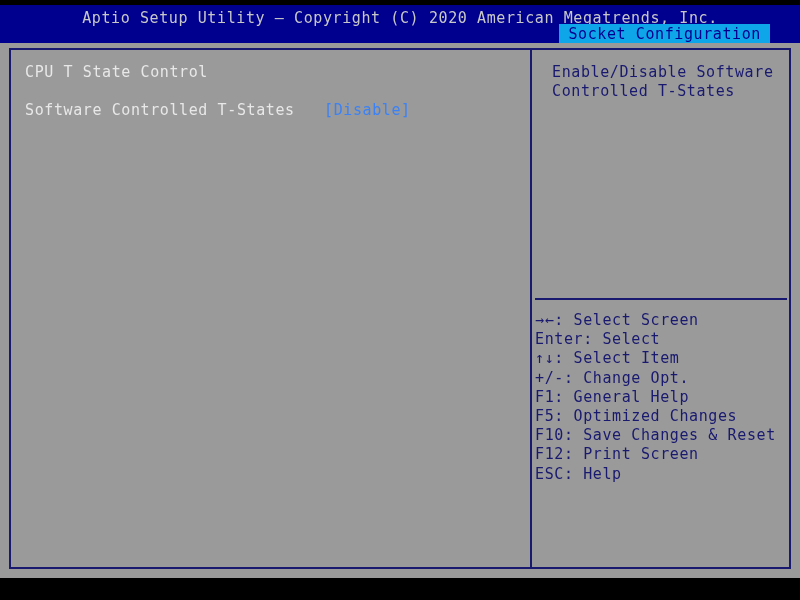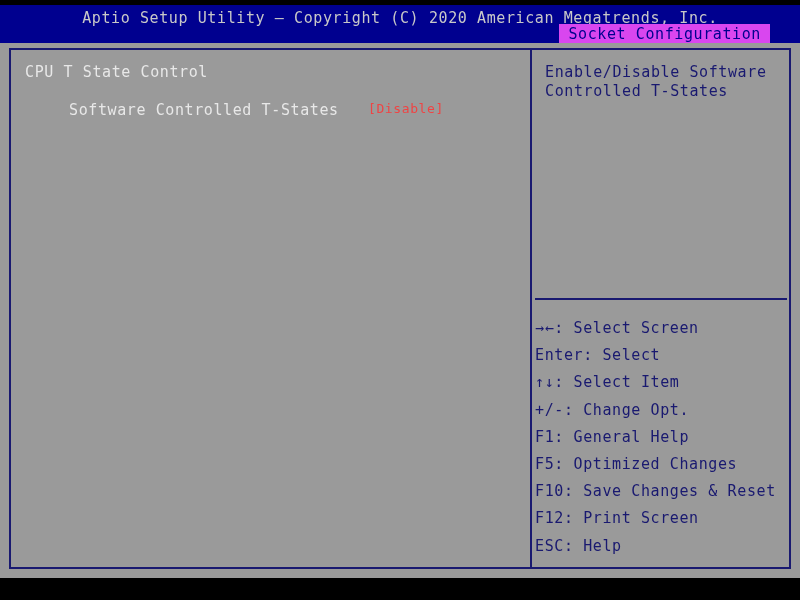"Socket Configuration" #tab-socket-configuration { background: #d946ef -> #0ea5e9 }
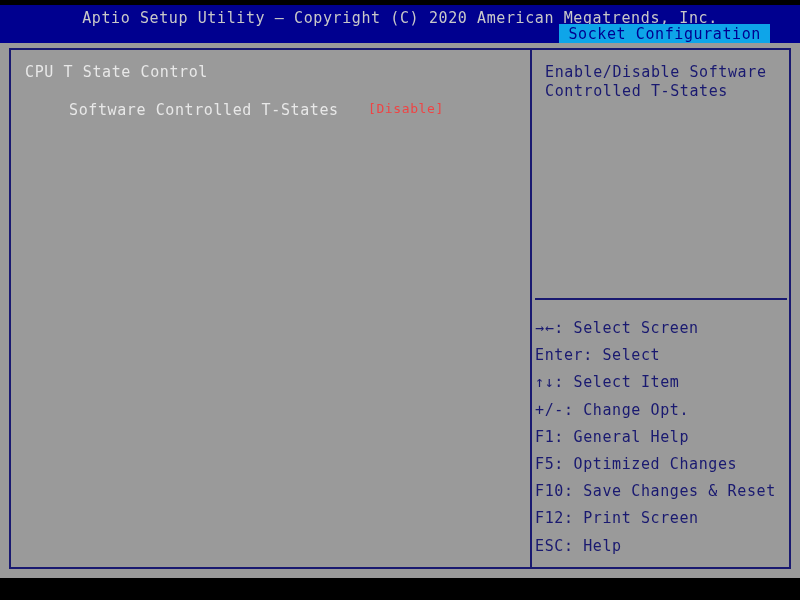"Enable/Disable Software" .help-line { left: 13px -> 20px }
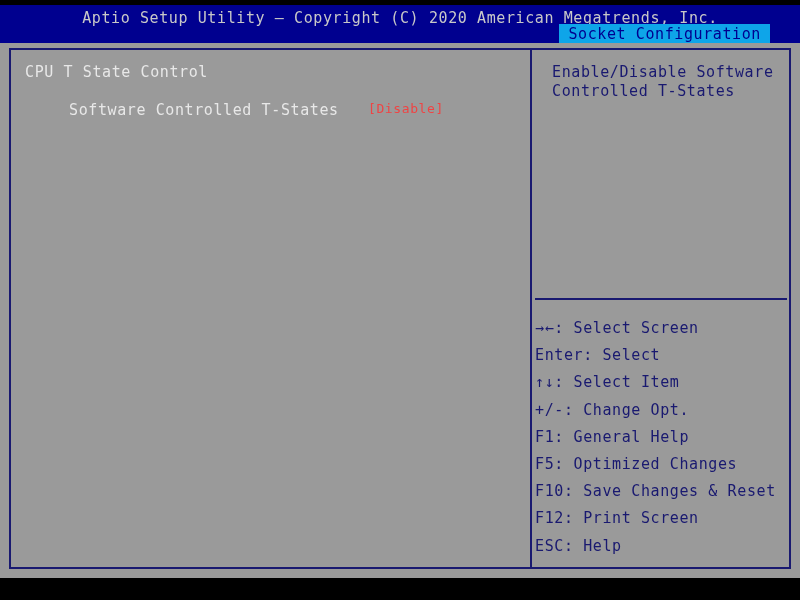"Software Controlled T-States" .setting-row { margin-left: 44px -> none }
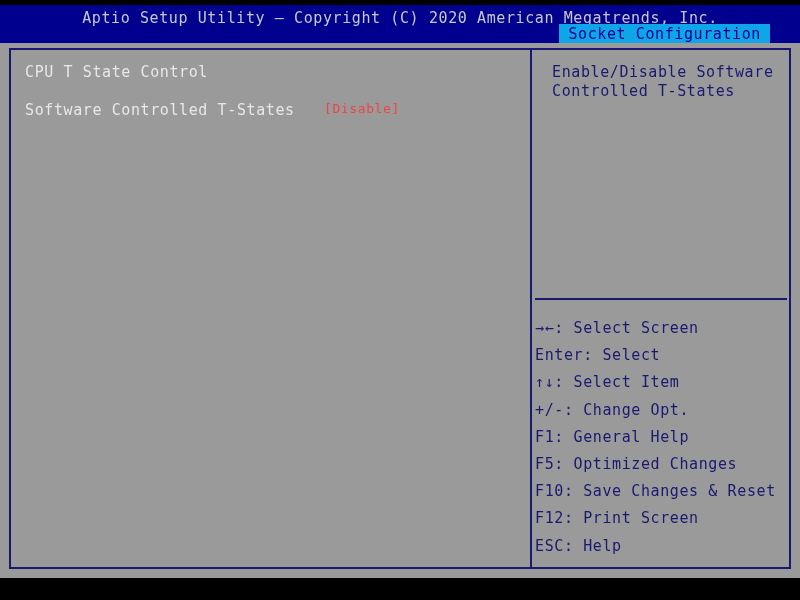"[Disable]" .setting-value { color: #ef4444 -> #3b82f6; font-size: 13px -> 15px }
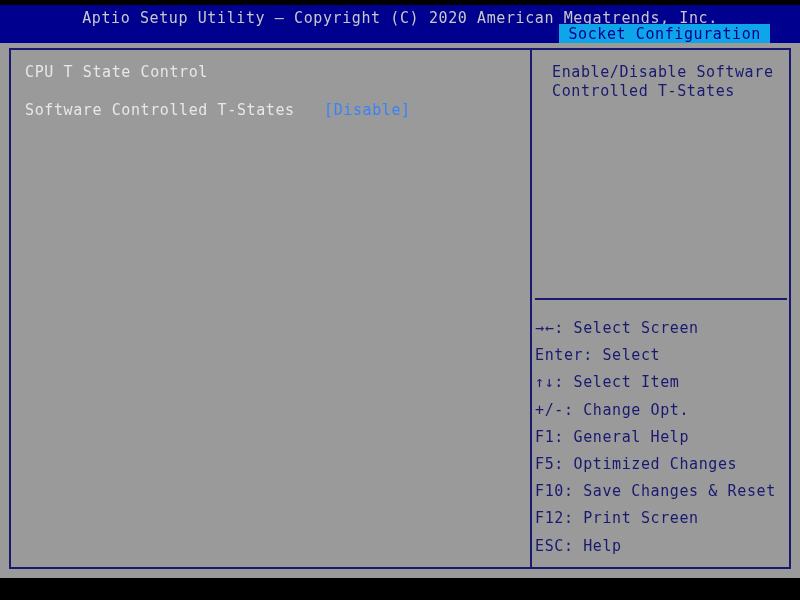"→←: Select Screen" .legend-line { margin-top: 8px -> none }
